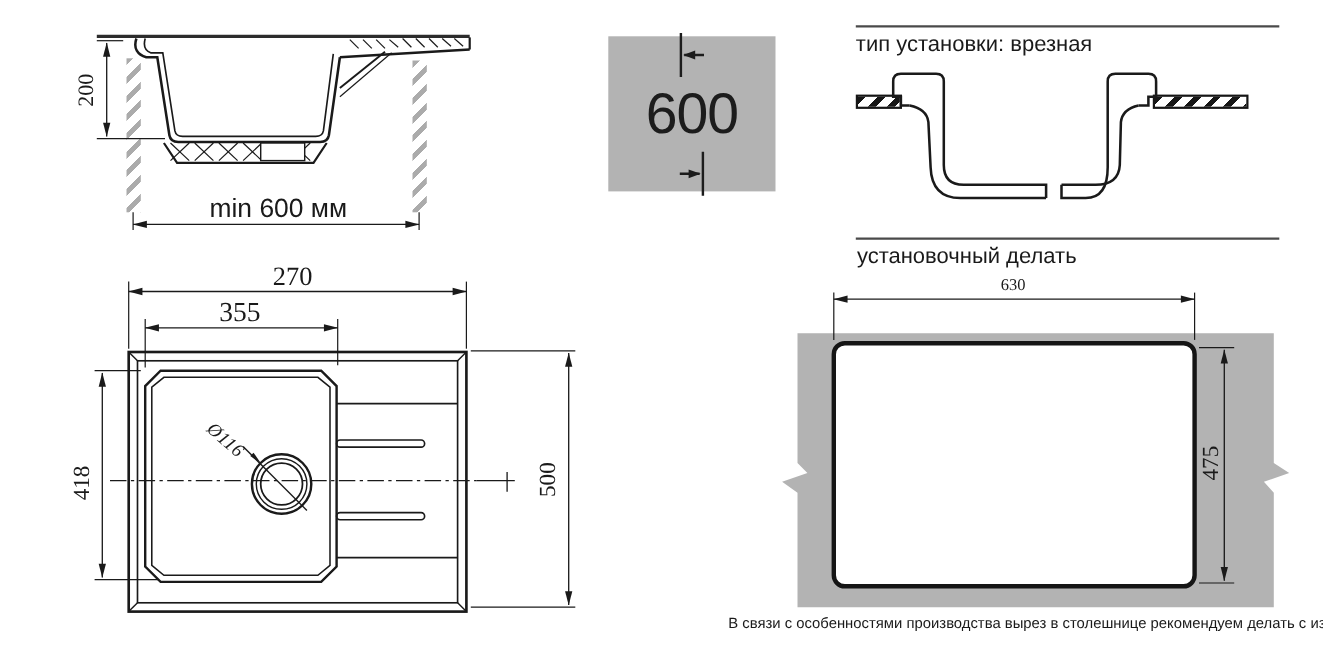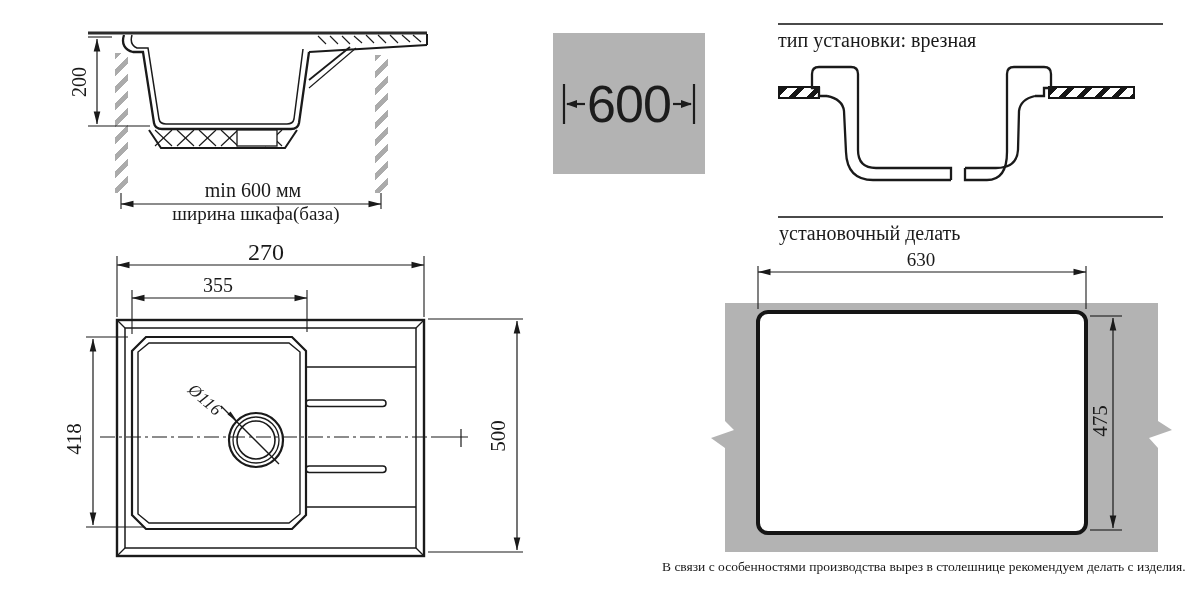"тип установки: врезная" .sans { font-family: Liberation Serif, serif -> Liberation Sans, sans-serif }
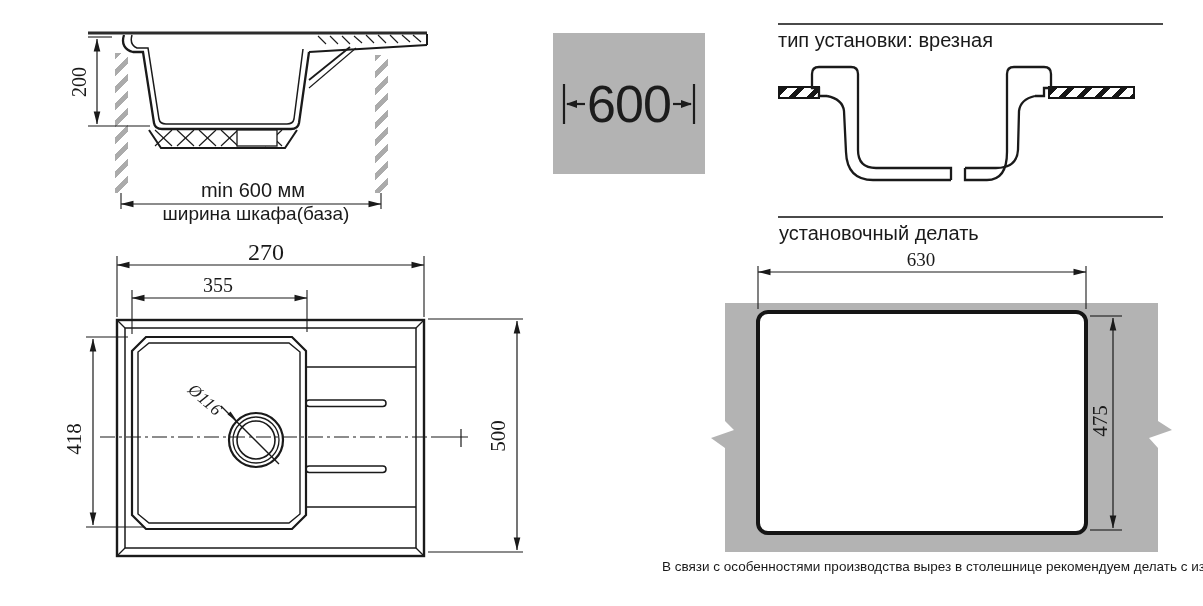"600" #badge600 { flex-direction: none -> column }
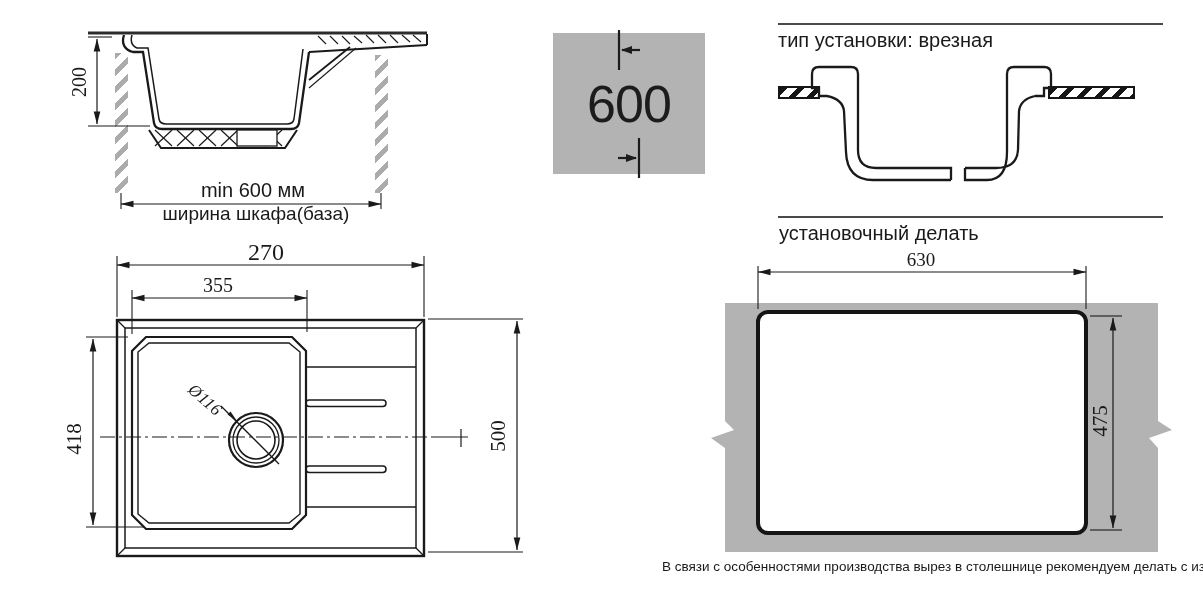"min 600 мм" div.lbl { font-size: 20px -> 24px }
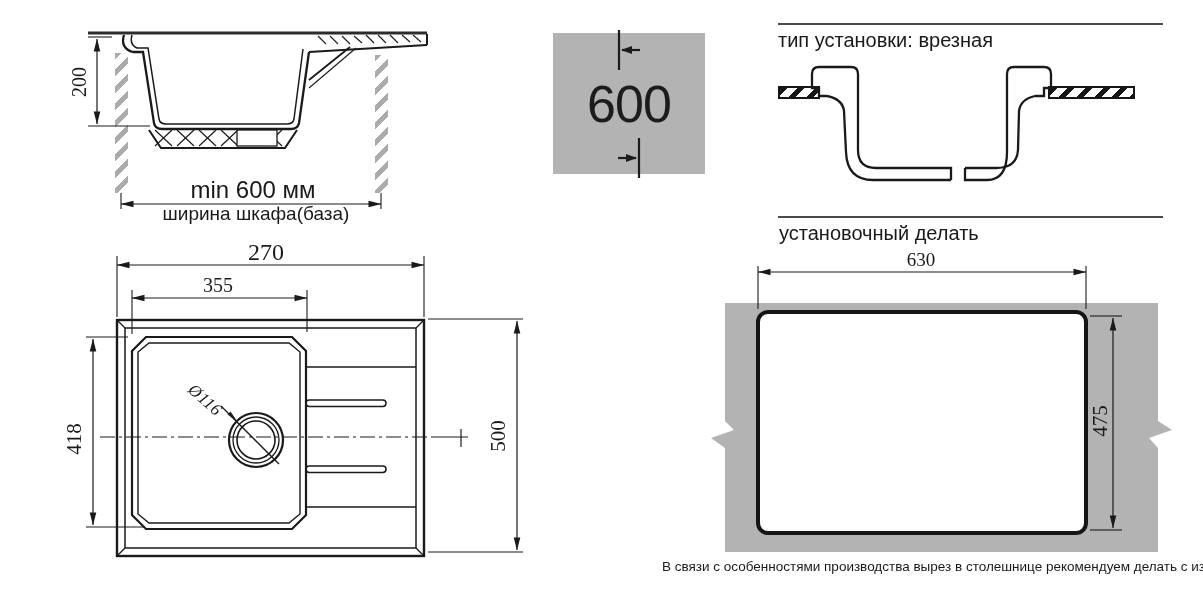"ширина шкафа(база)" div.lbl { html: <div>ширина шкафа(база)</div> -> none }
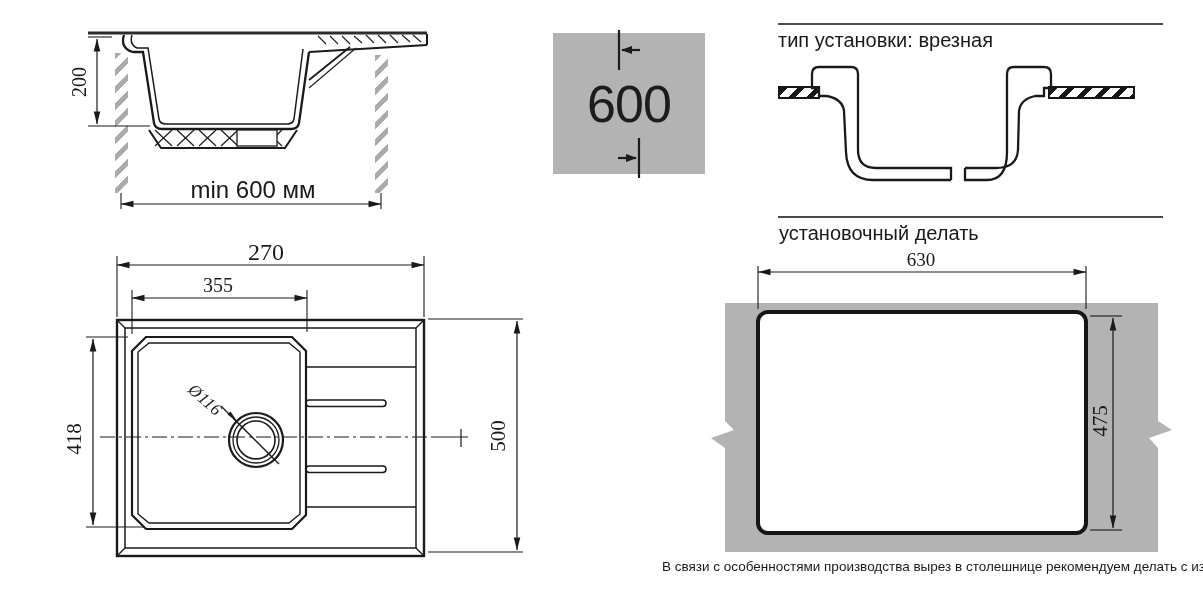"630" div.lbl { font-size: 19px -> 15px }
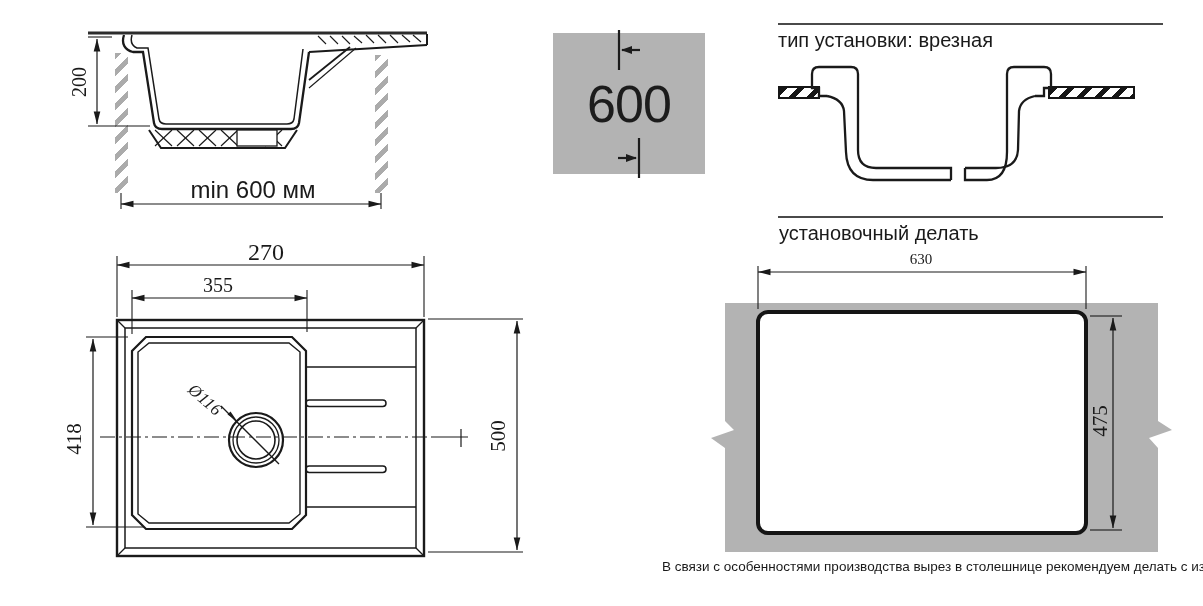"355" div.lbl { font-size: 20px -> 25px }
